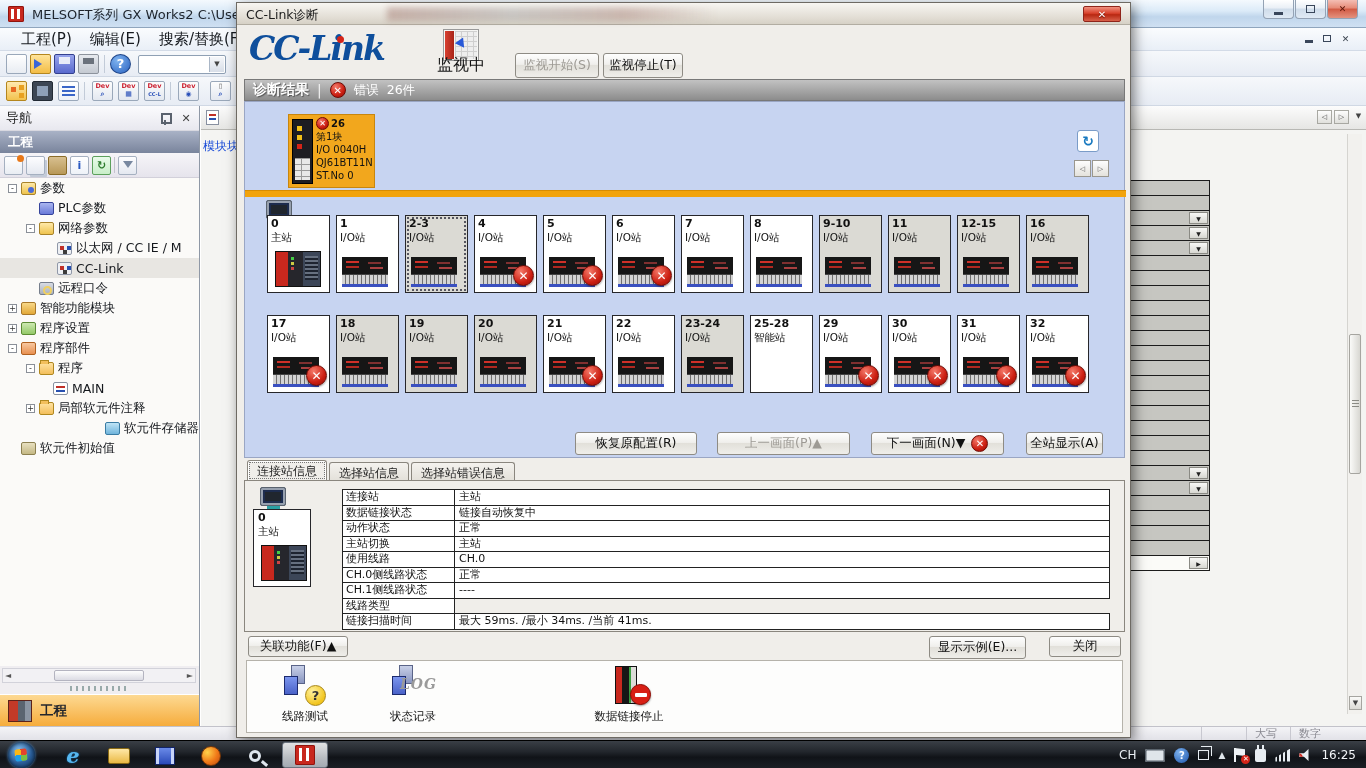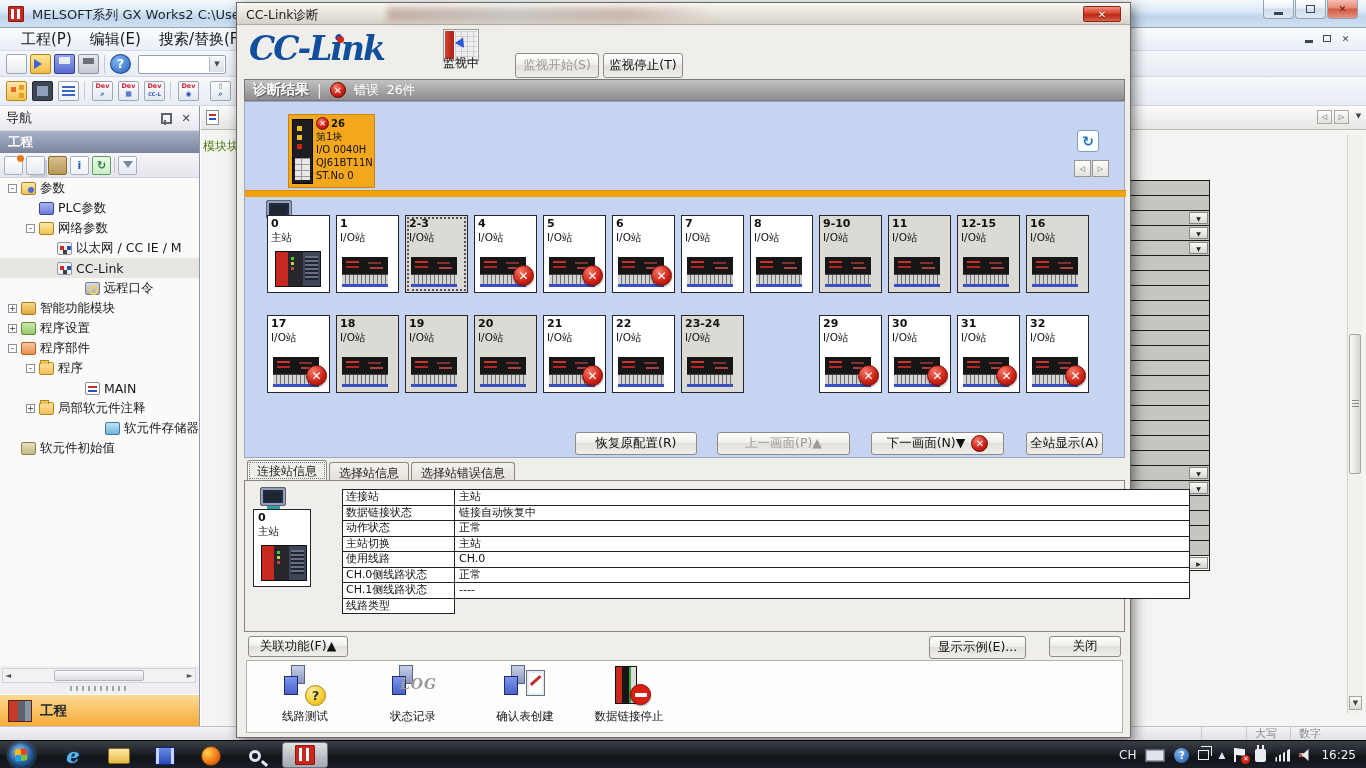"监视中" .monstat-label { font-size: 12px -> 16px }
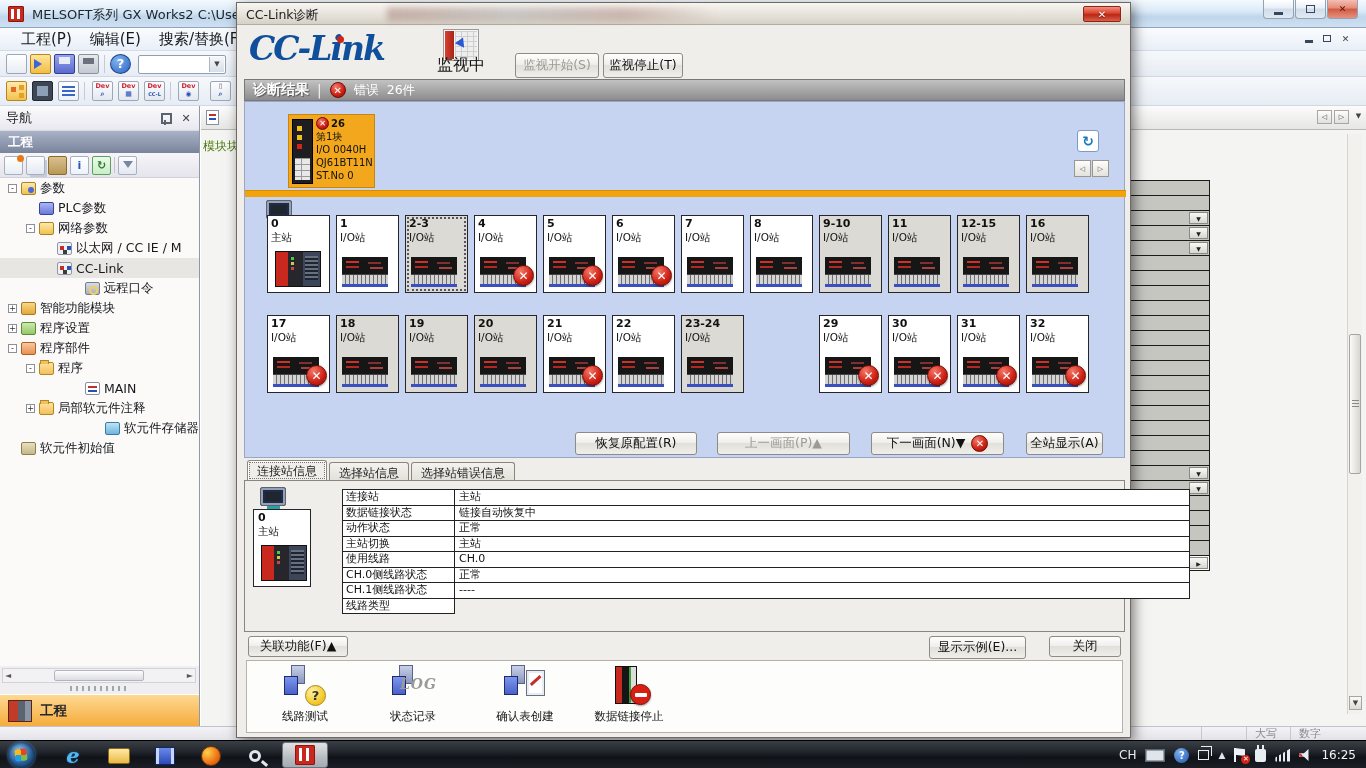"模块块" .ed-frag { color: #4d7c0f -> #1d4ed8 }
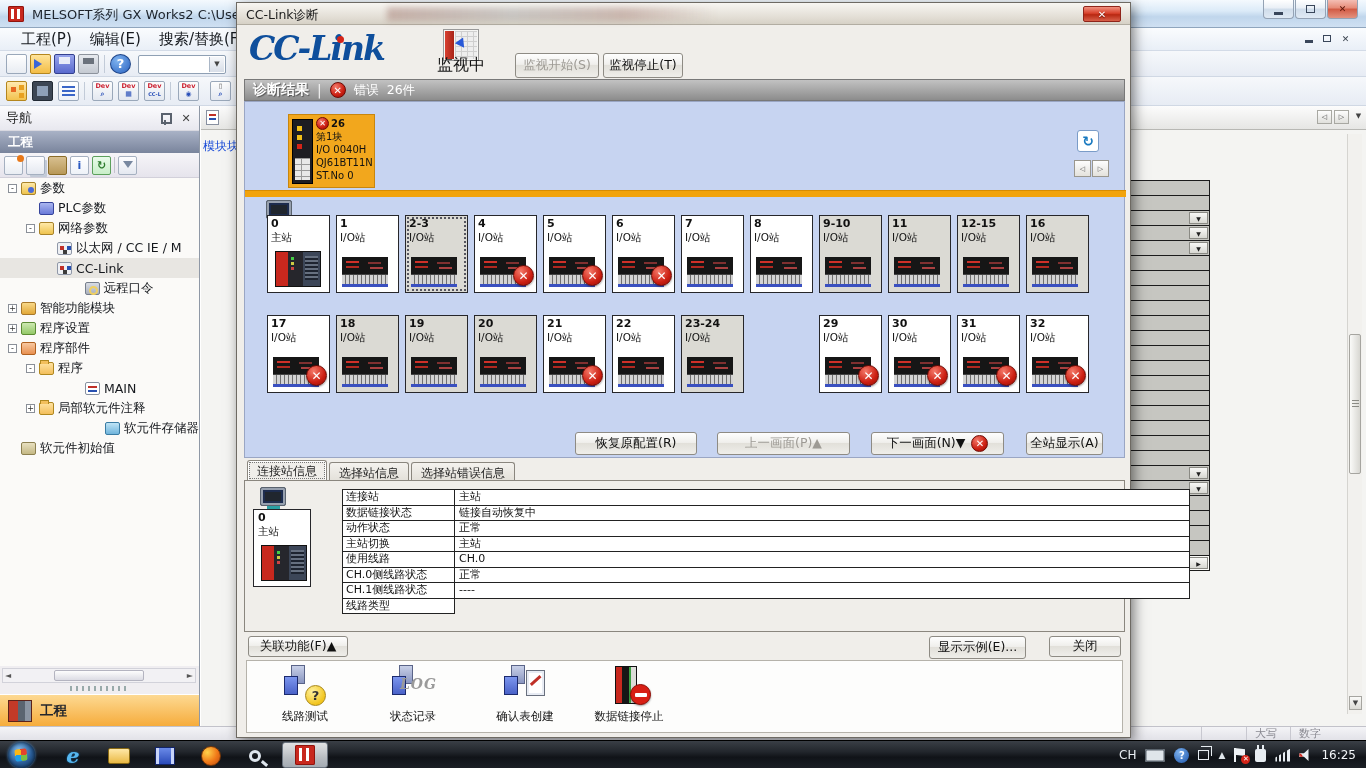"远程口令" div.tree-row { justify-content: center -> none }
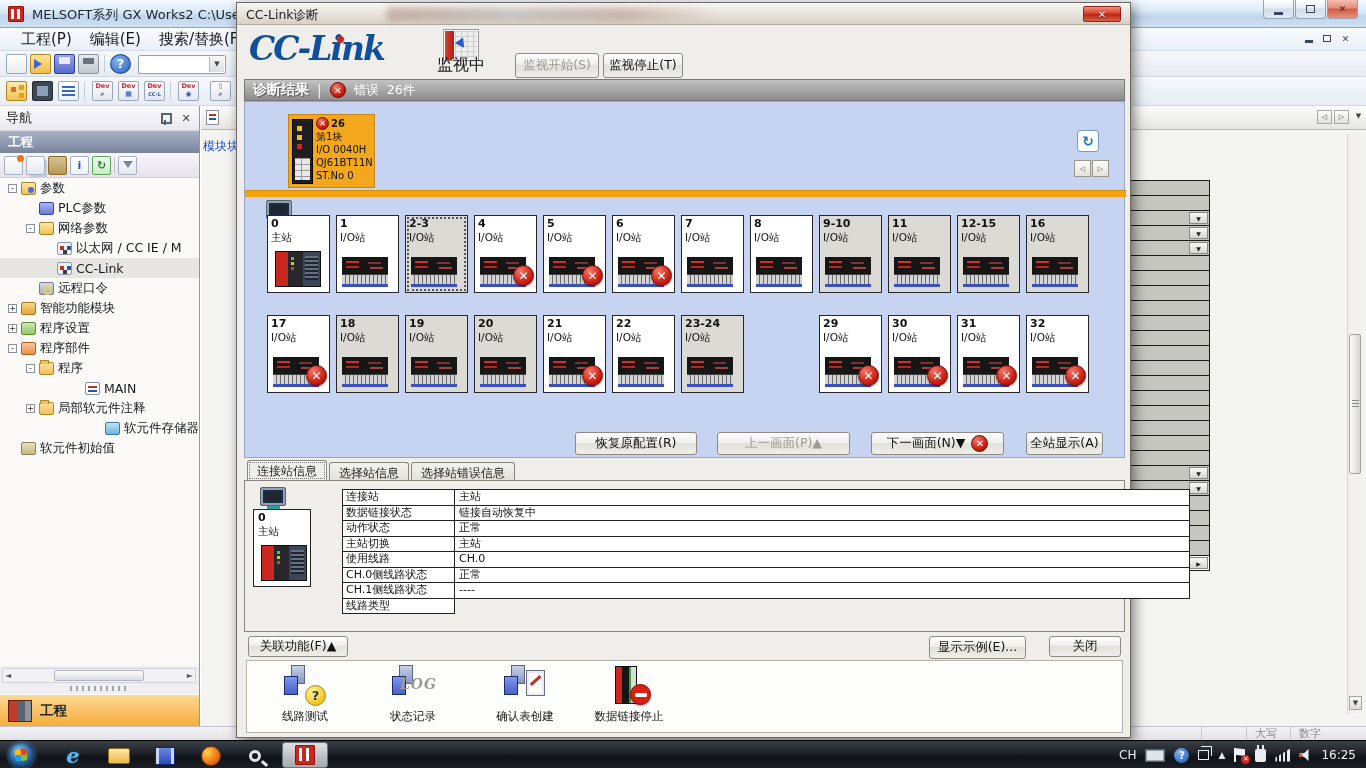"25-28" div.station { html: none -> <div> <div>25-28</div> <div>智能站</div> <div></div> </div> }
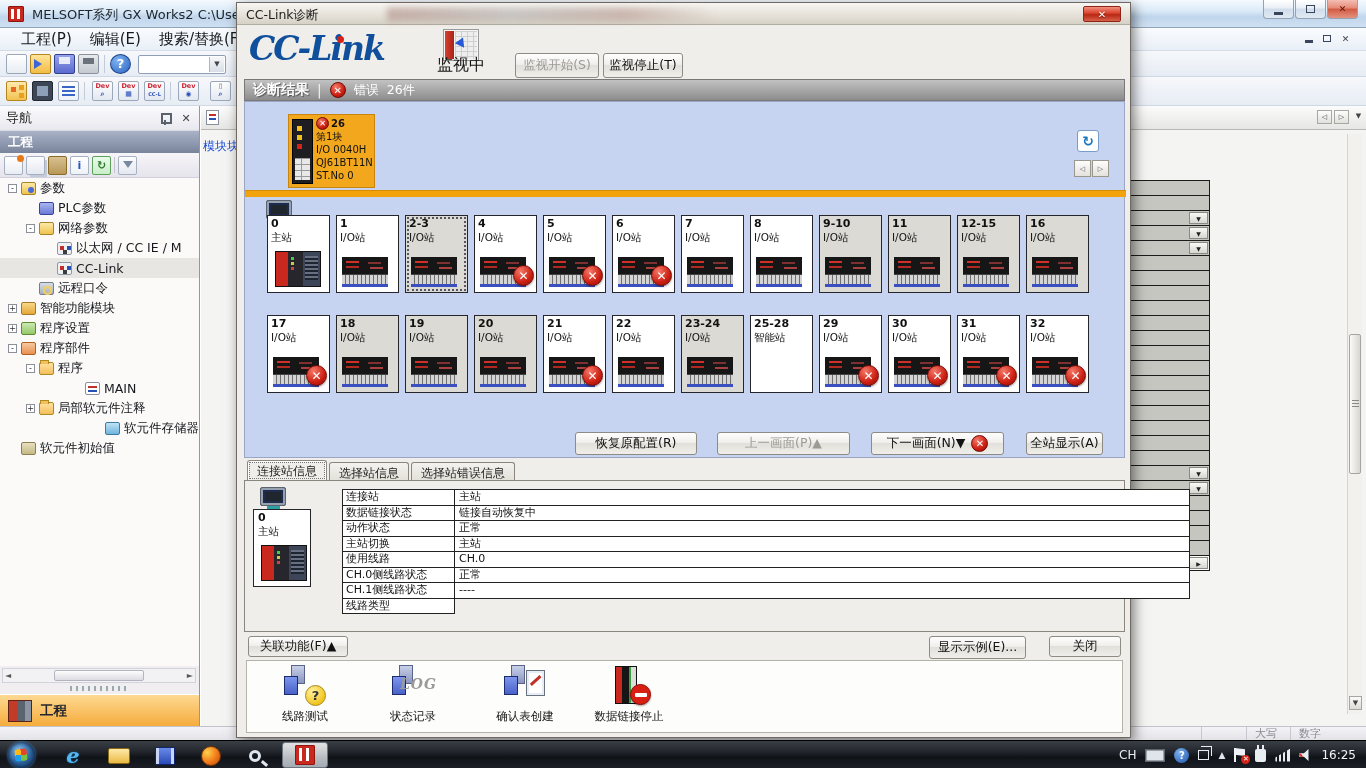"MAIN" div.tree-row { padding-left: 72px -> 40px }
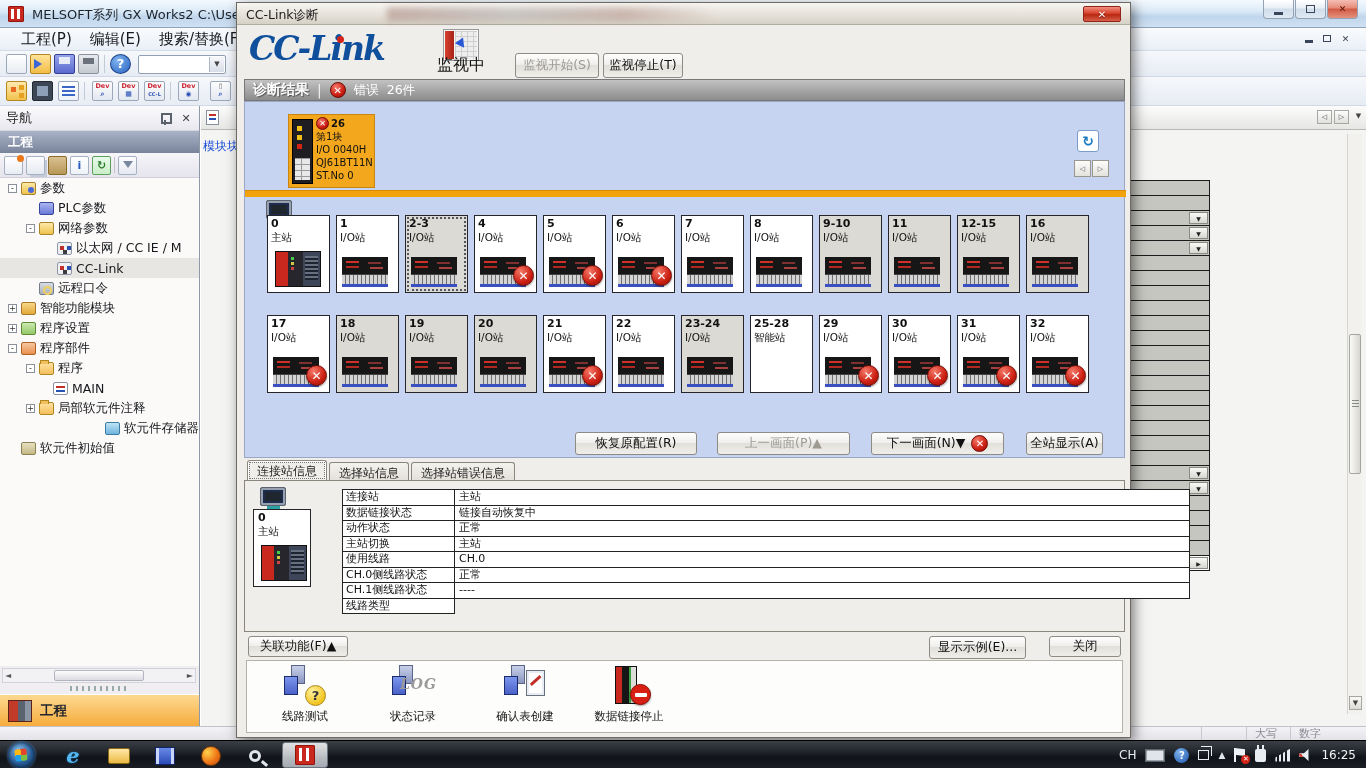"连接站" .itable { width: 848px -> 768px }
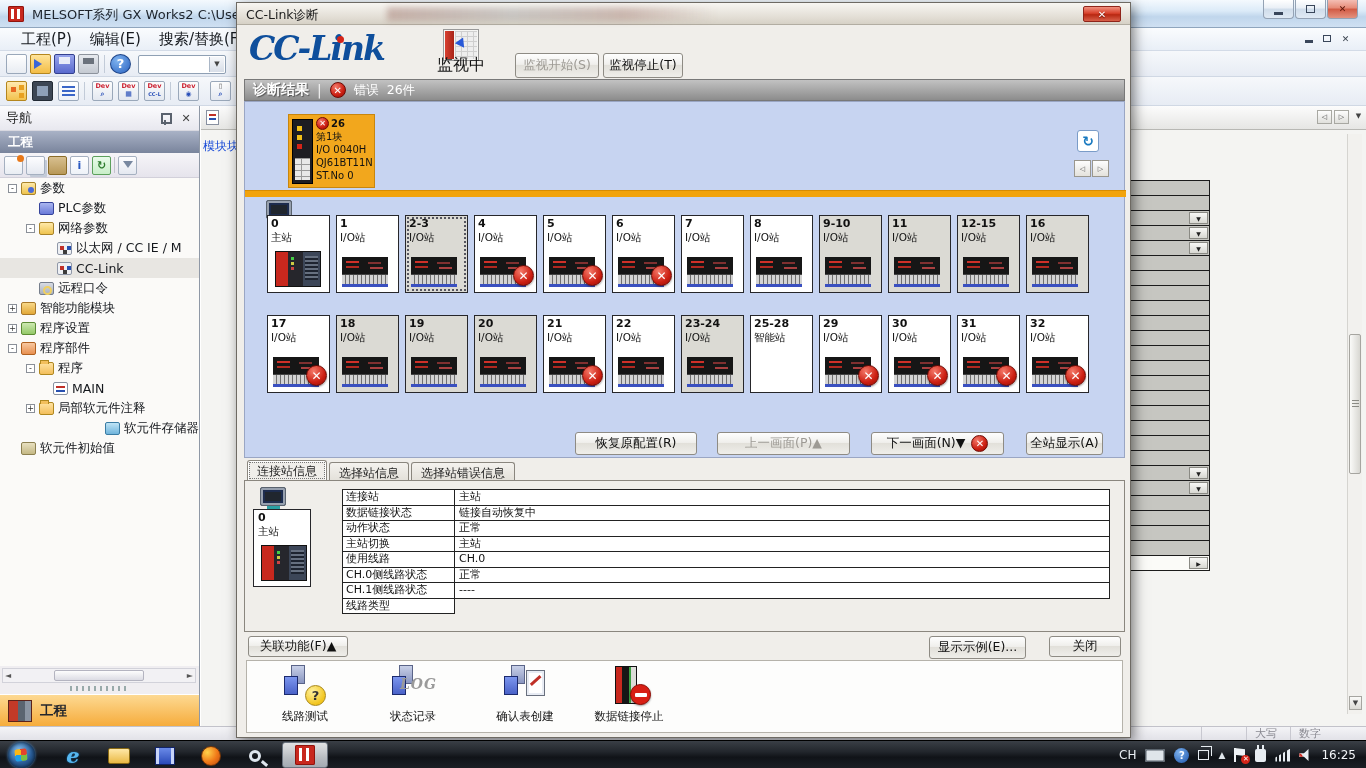"链接扫描时间" div.itr { html: none -> <div> <div>链接扫描时间</div> <div>最大 59ms. /最小 34ms. /当前 41ms.</div> </div> }
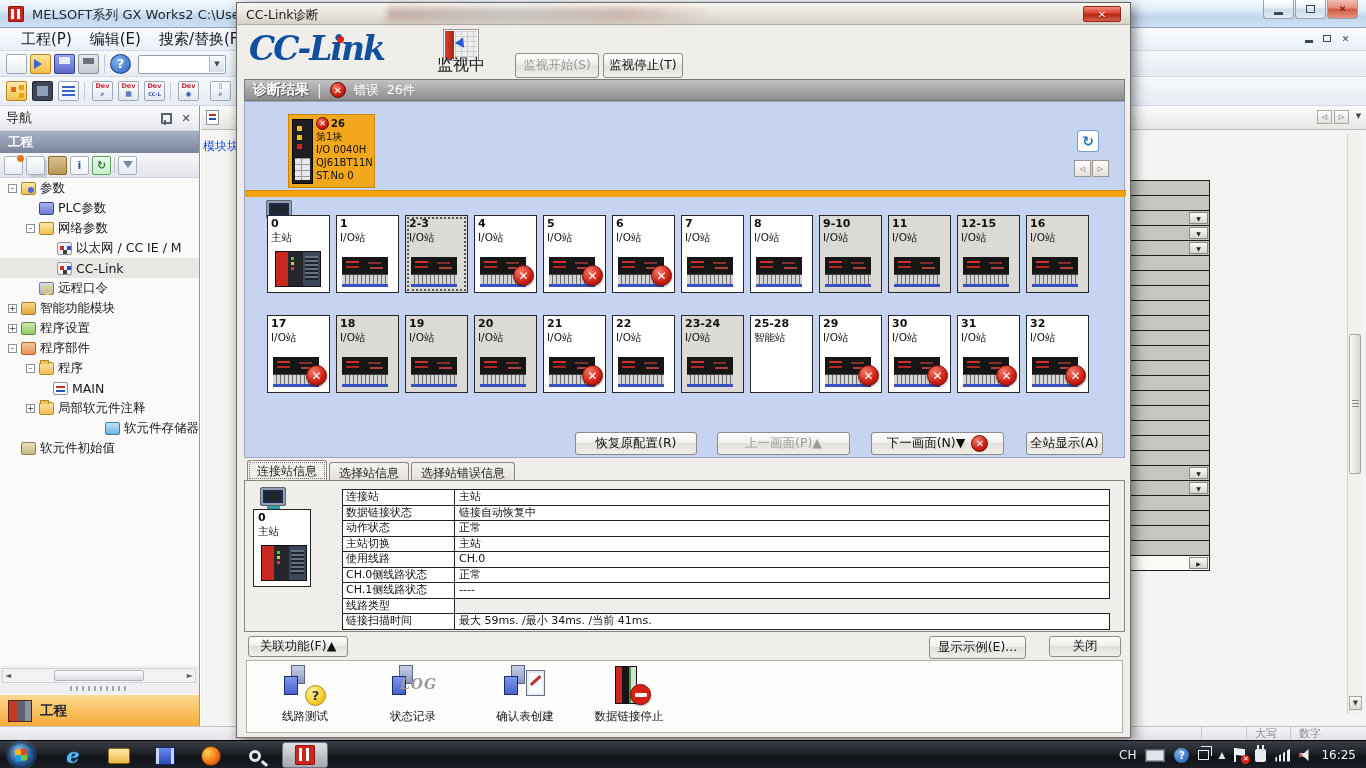"确认表创建" div.tool { html: <div> <div> <div></div> <div></div> <div></div> </div> <div>确认表创建</div> </div> -> none }
